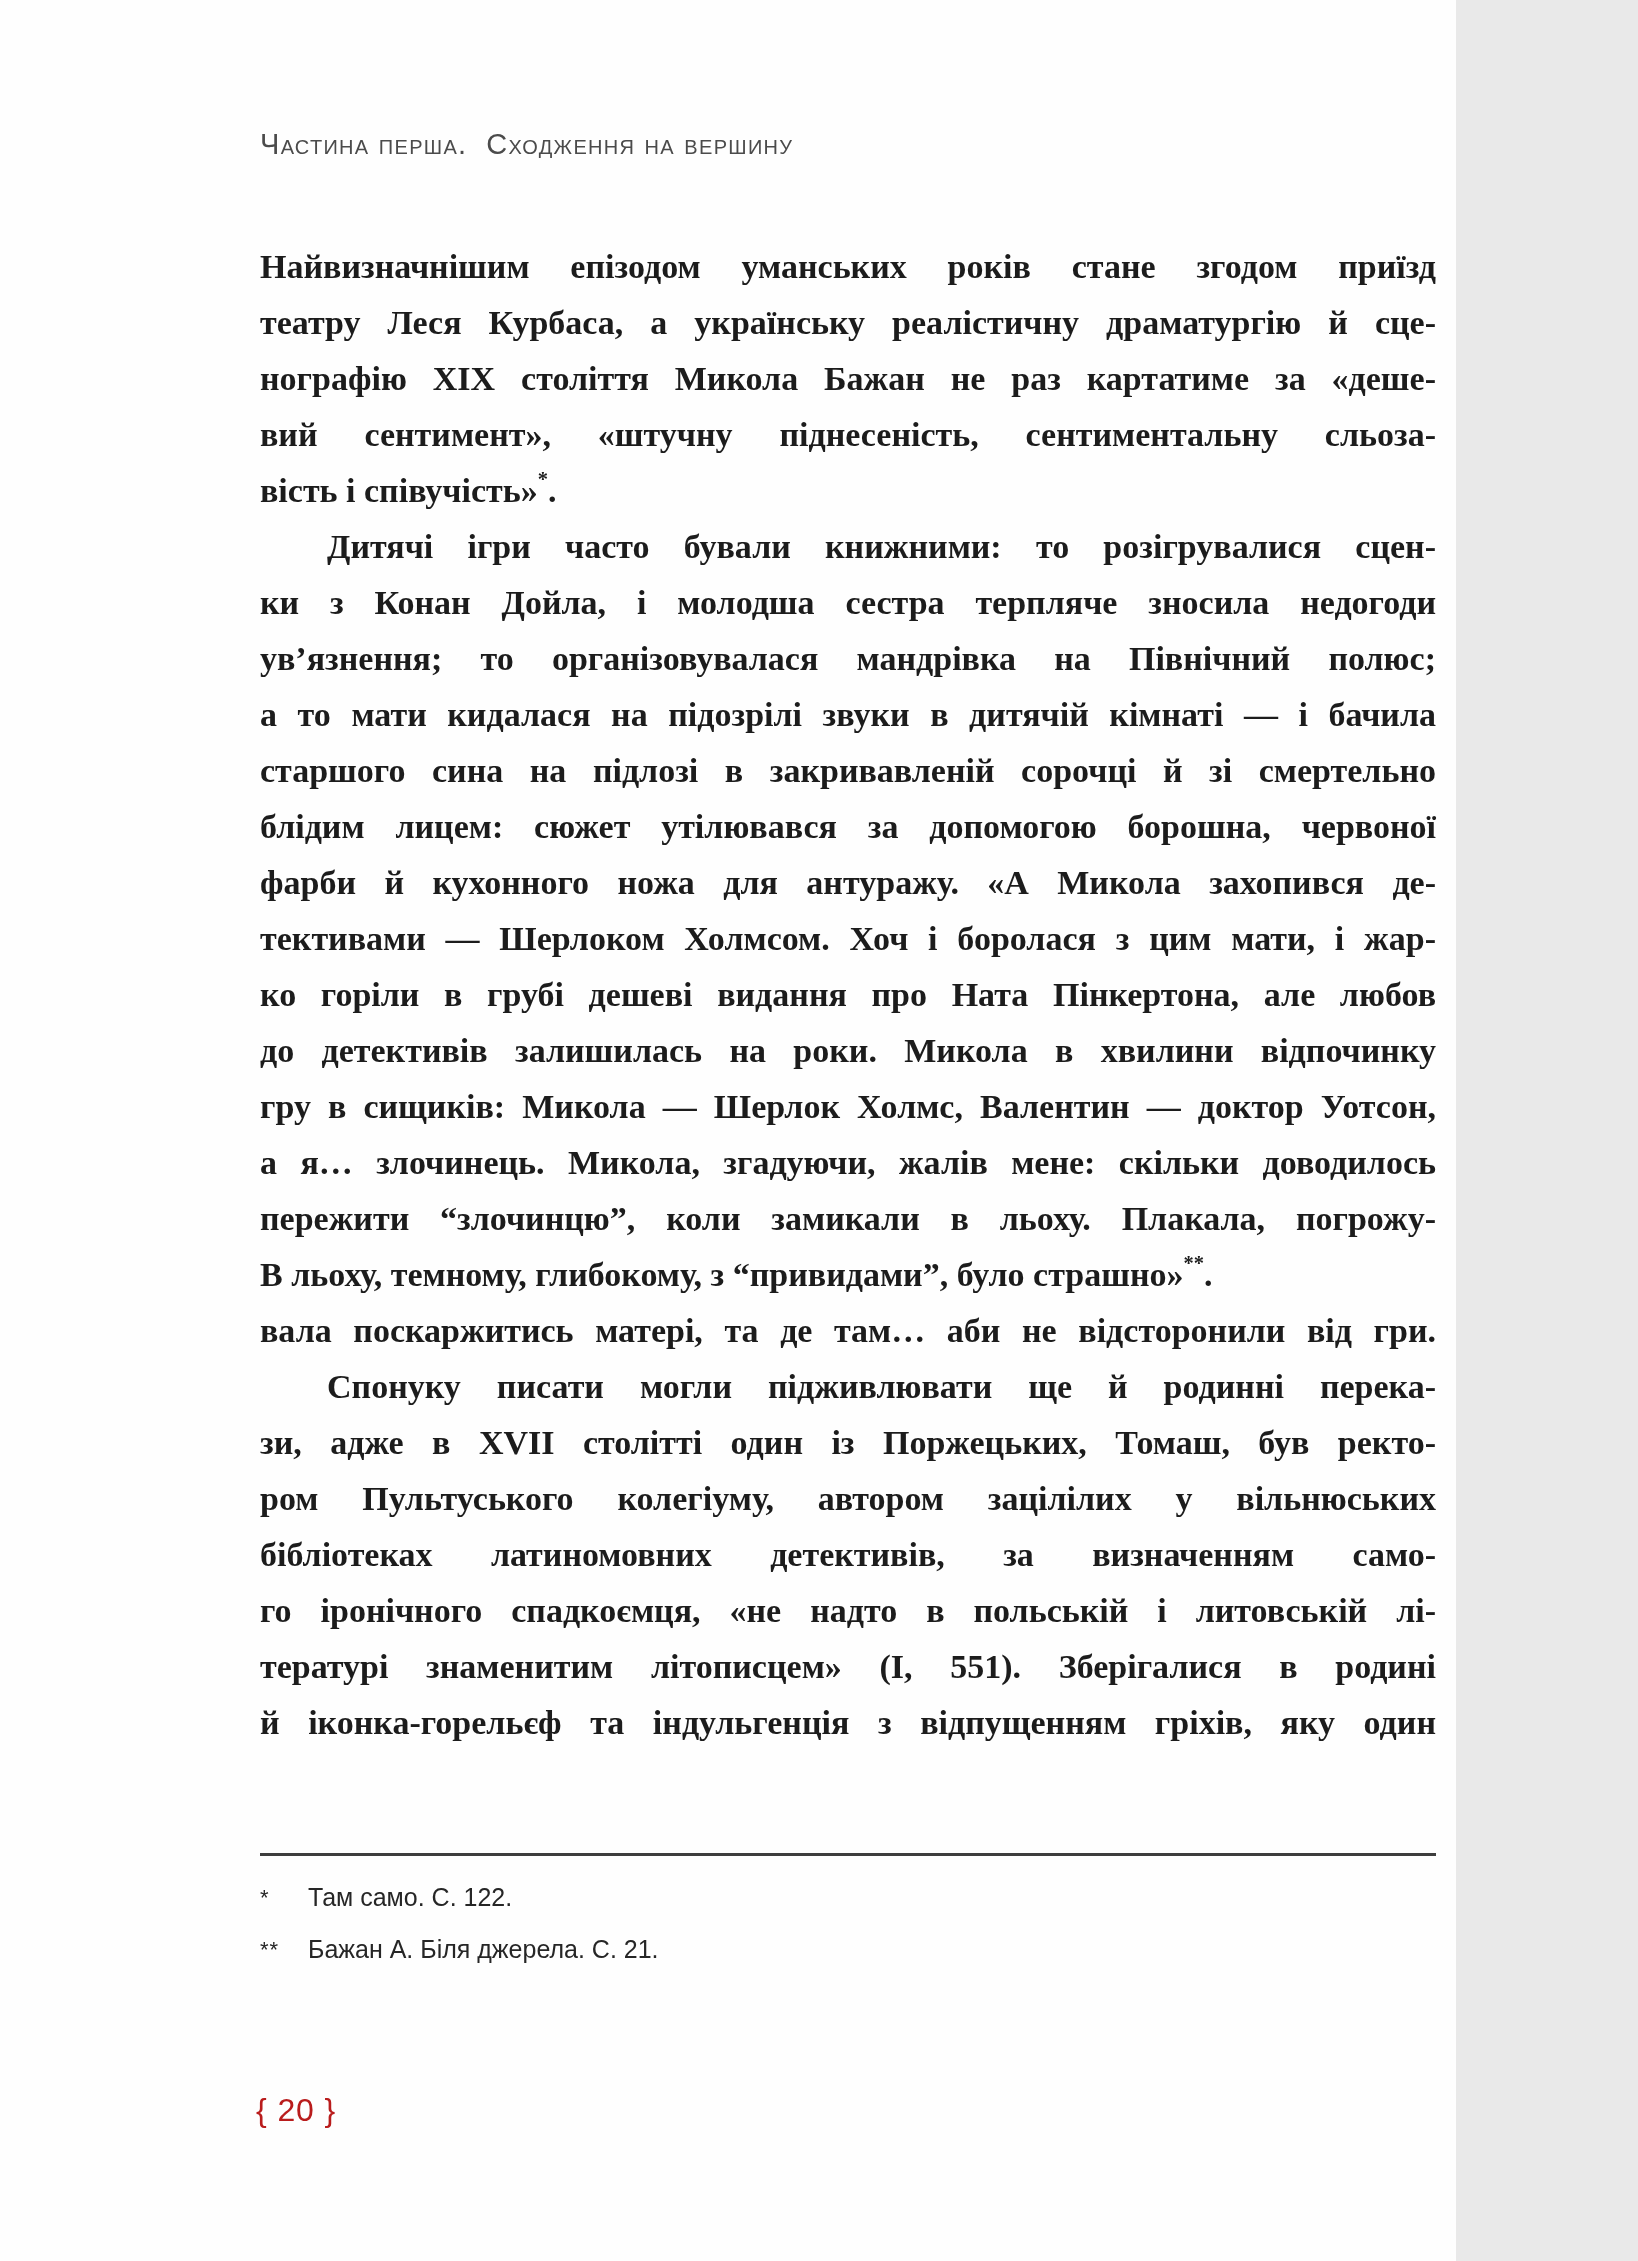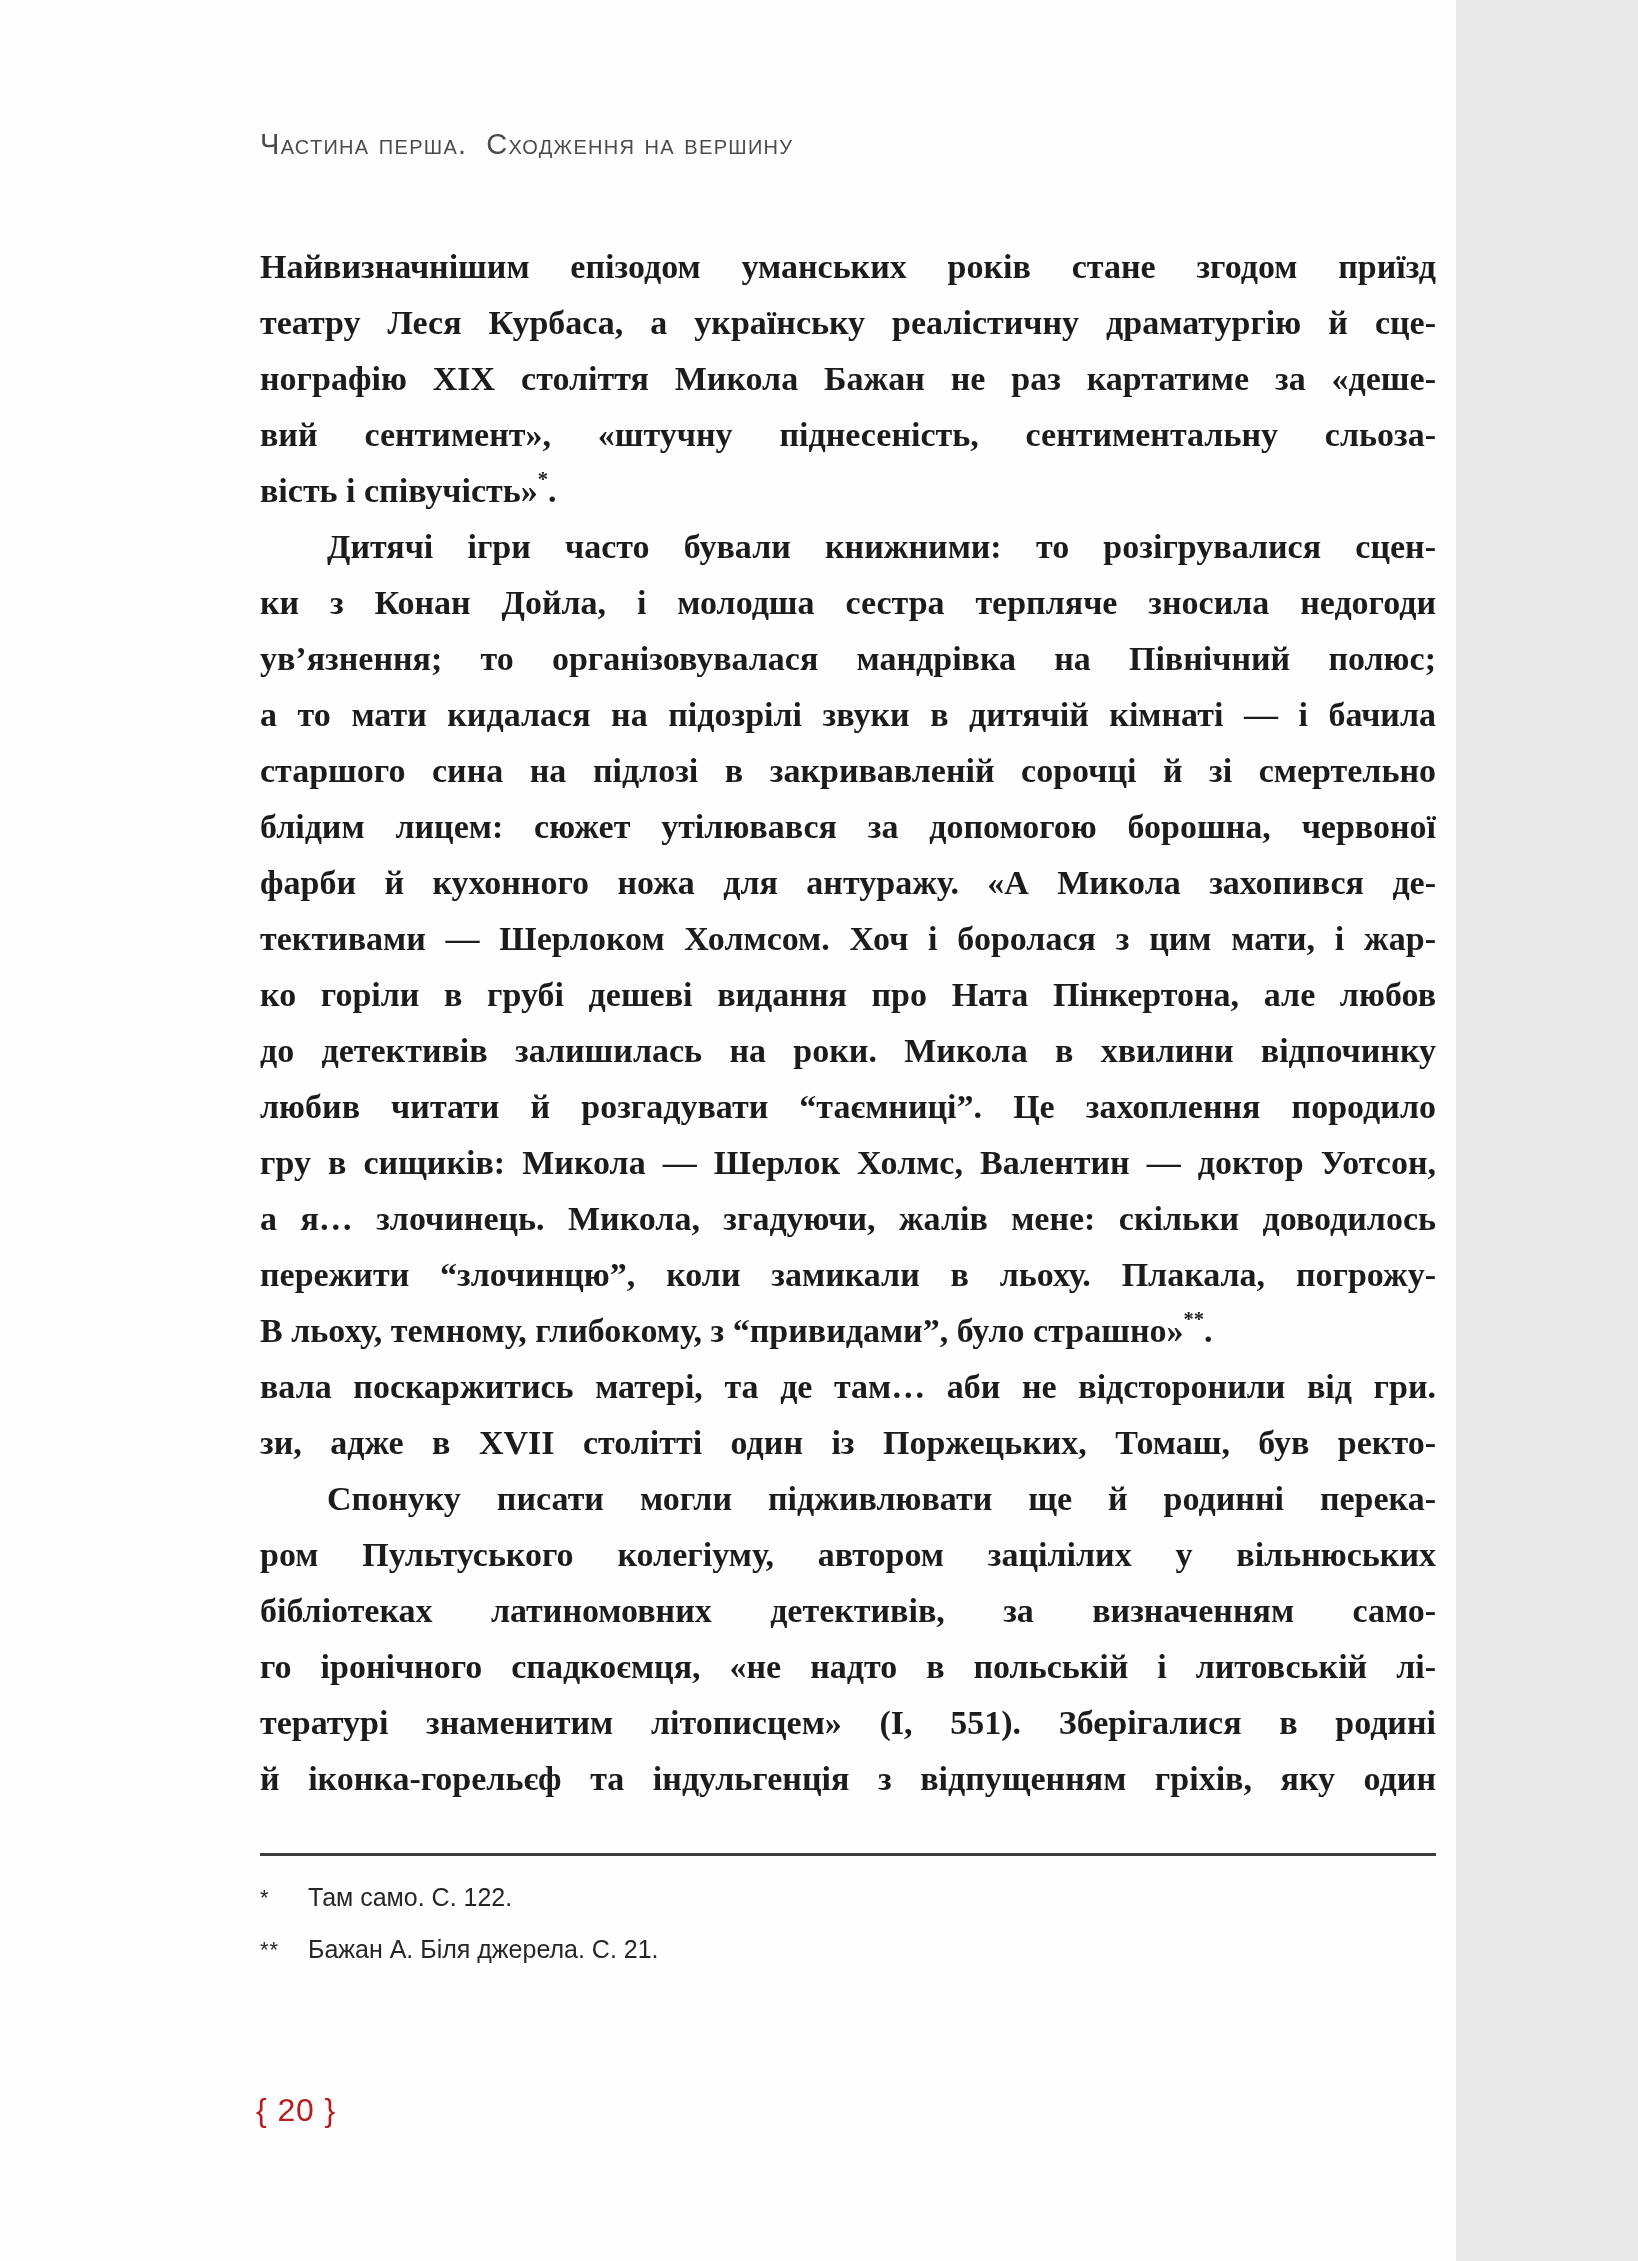"любив читати й розгадувати “таємниці”." div.line { html: <div>любив читати й розгадувати “таємниці”. Це захоплення породило</div> -> none }
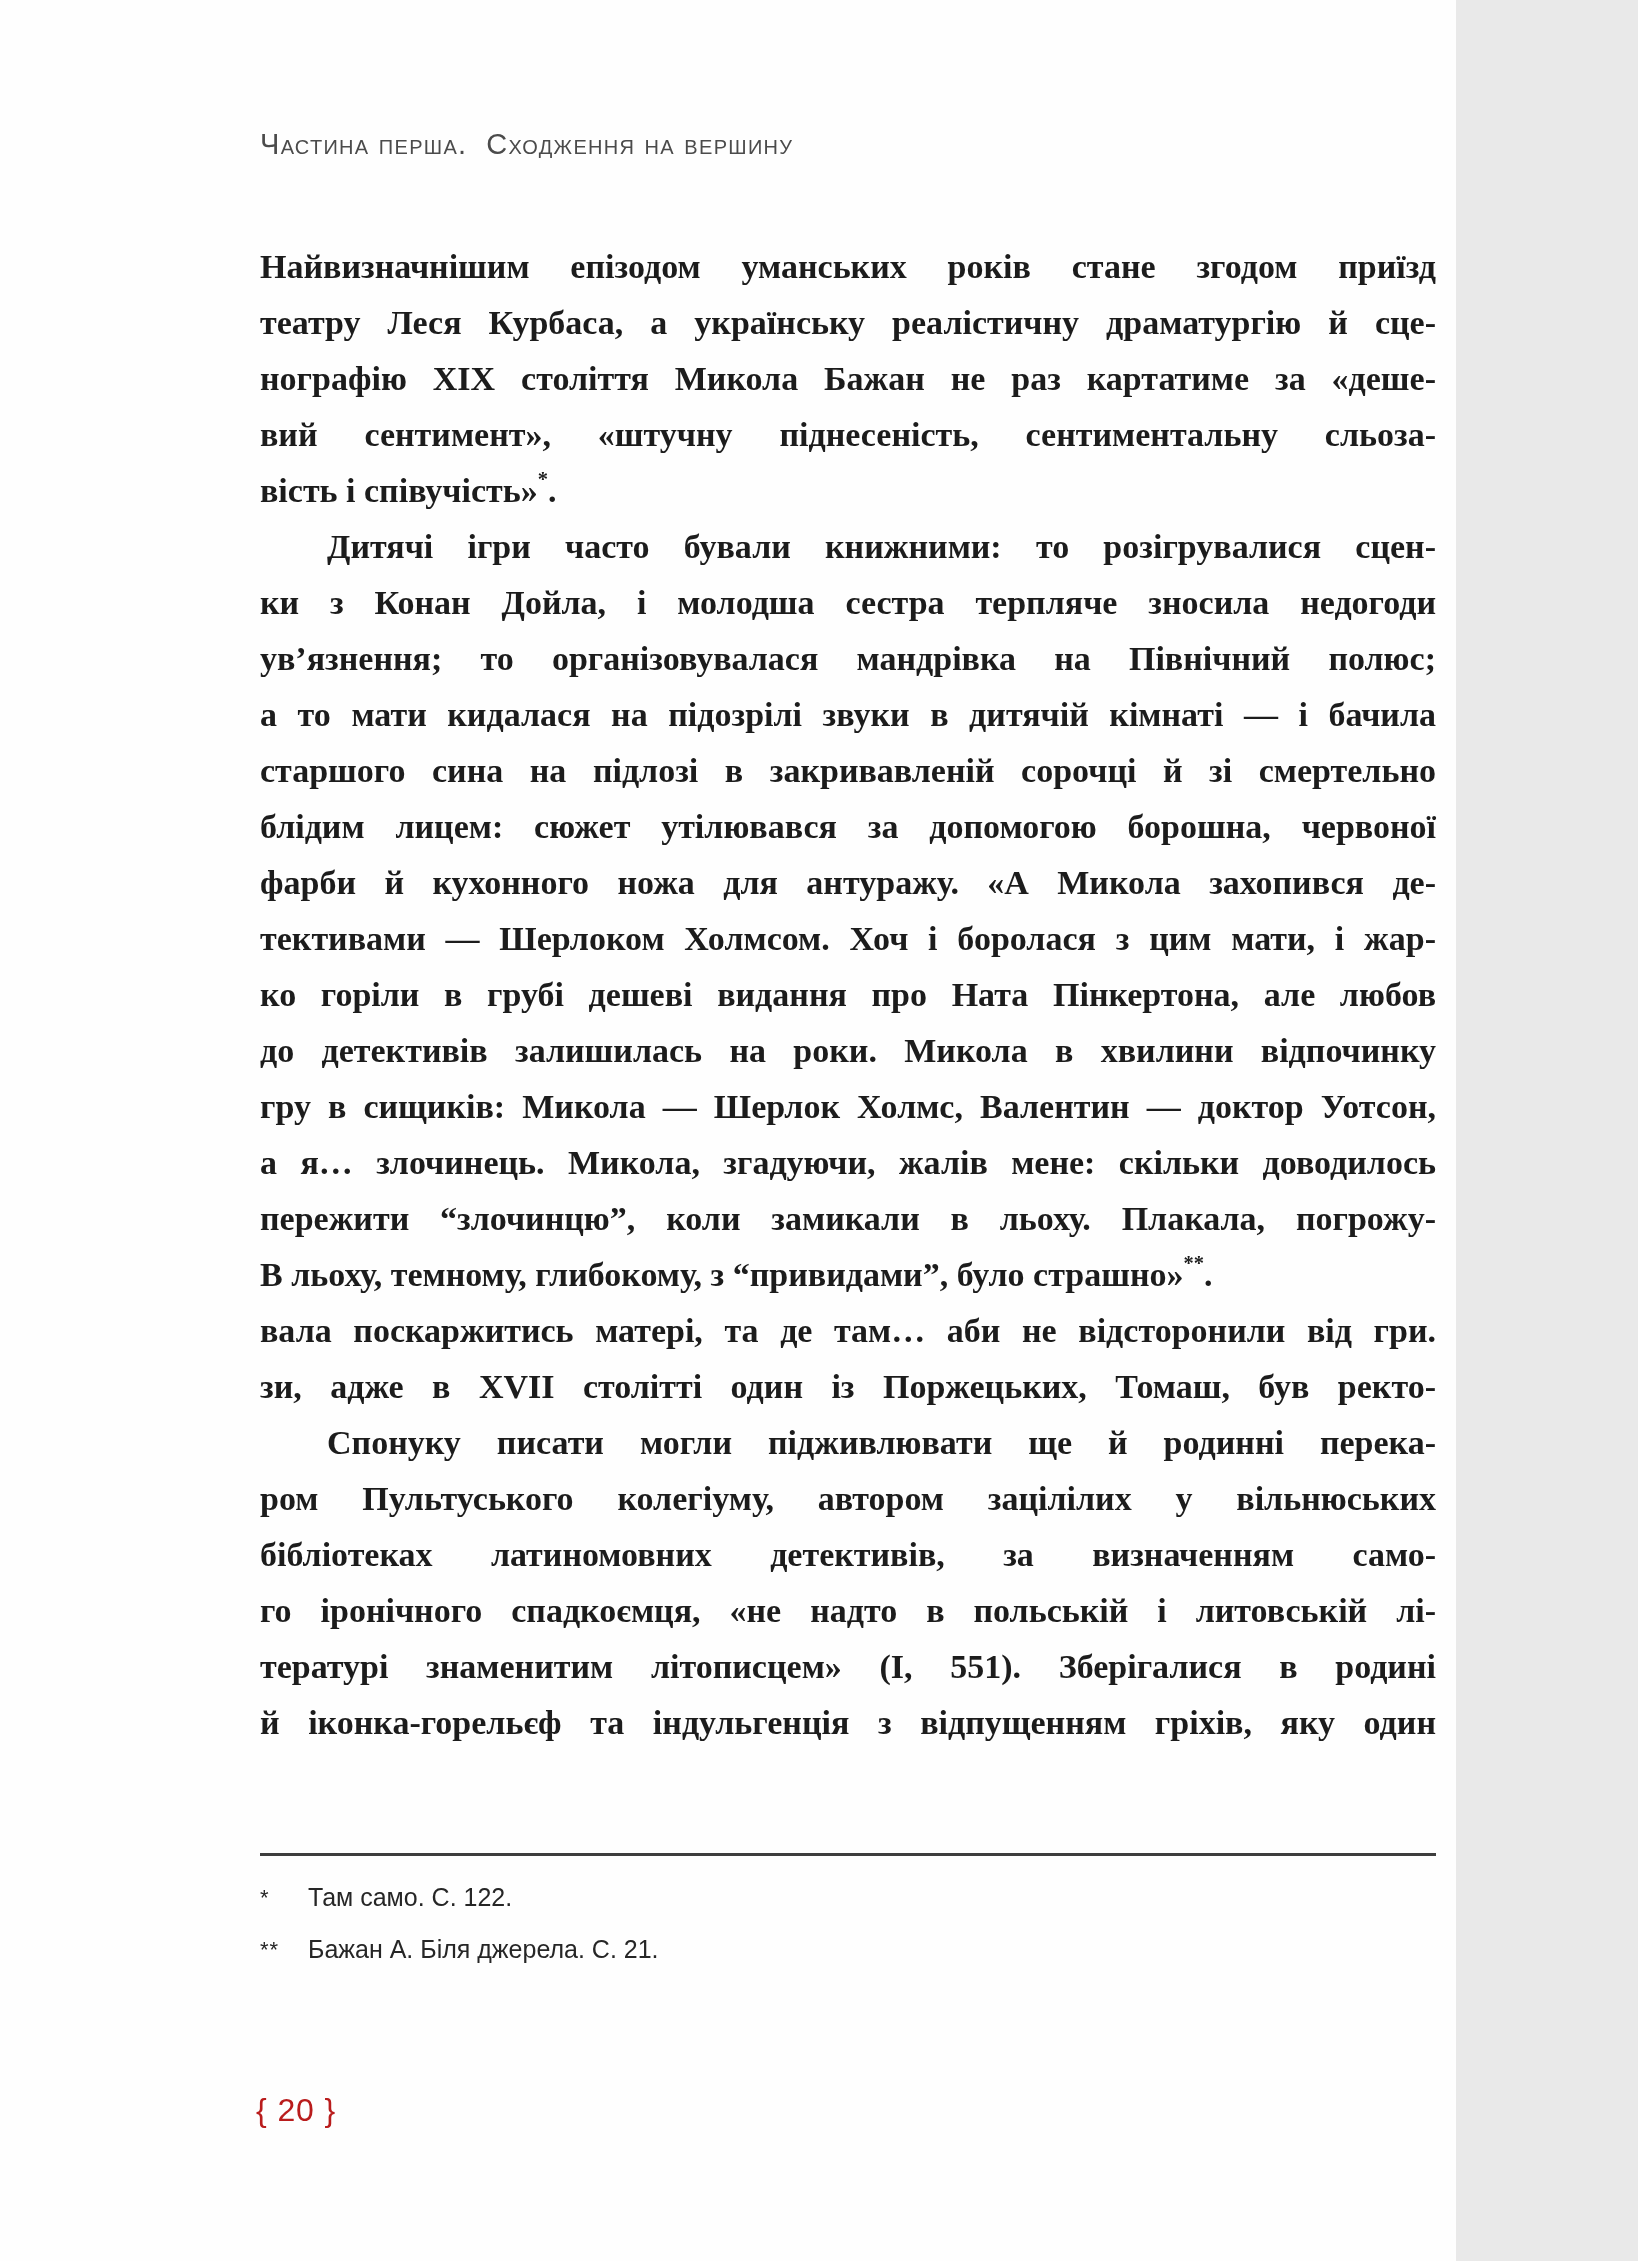"зи, адже в XVII столітті" div.line { order: before "Спонуку писати могли підживлювати ще" -> after "Спонуку писати могли підживлювати ще" }
